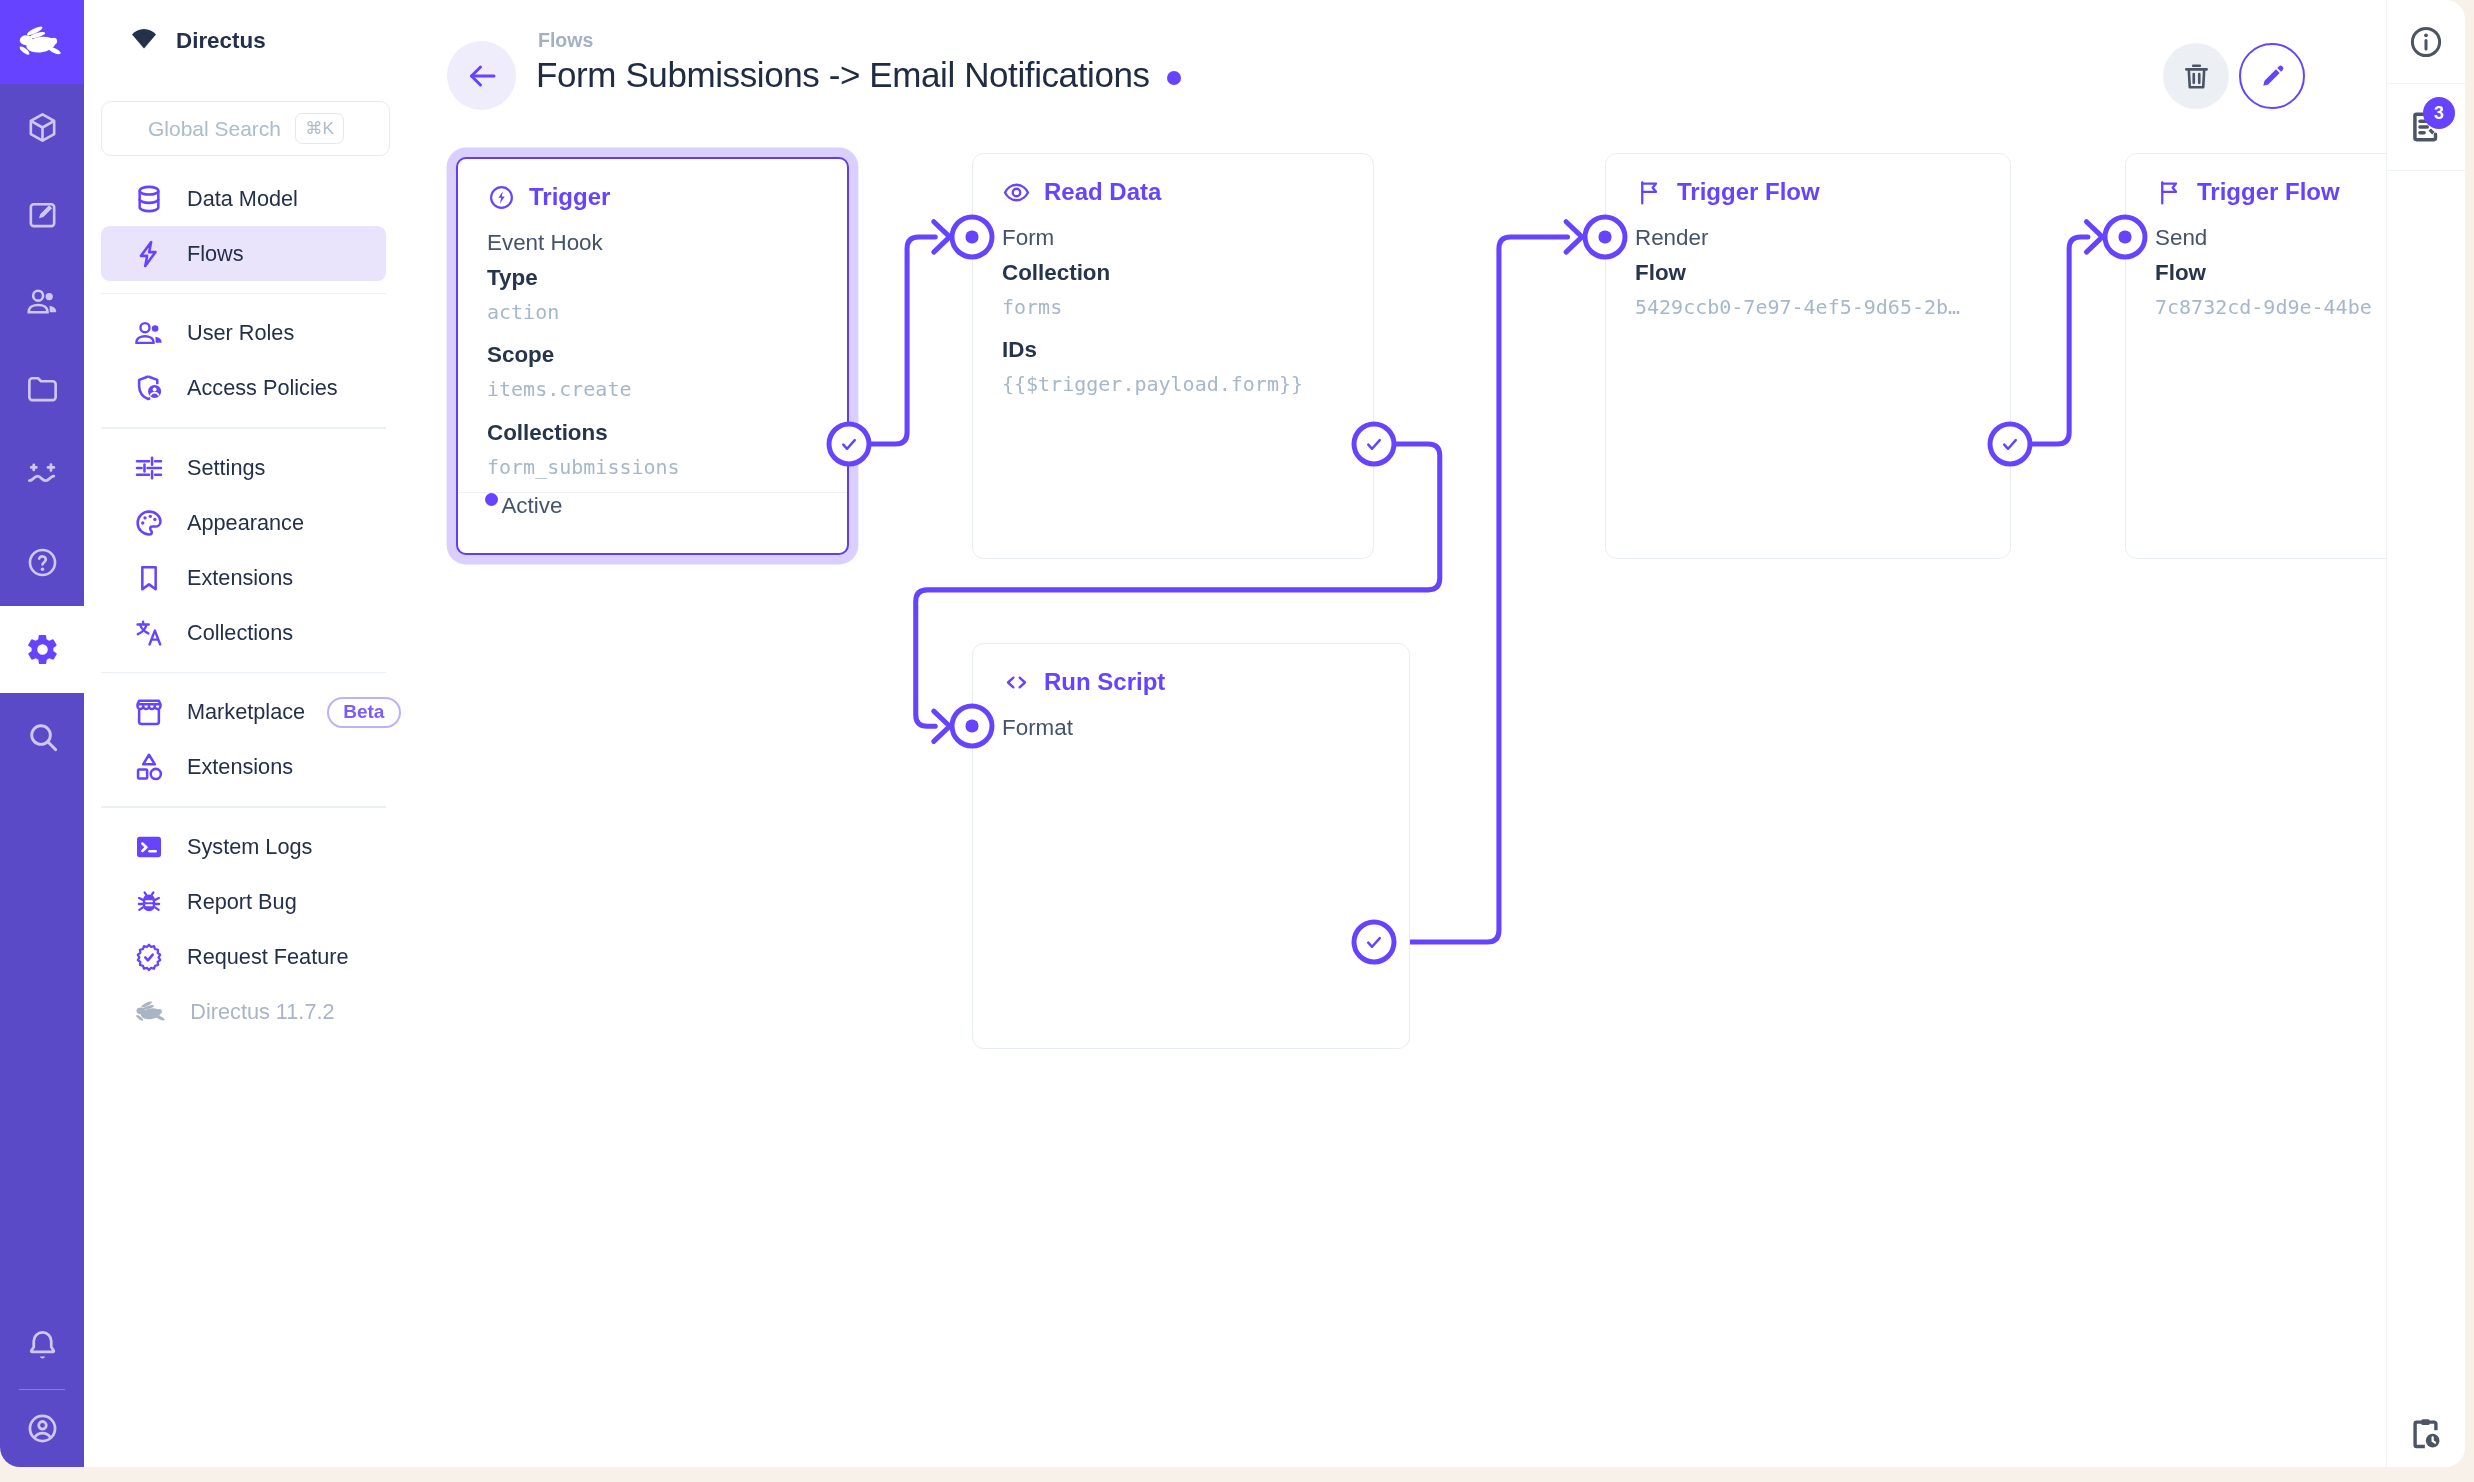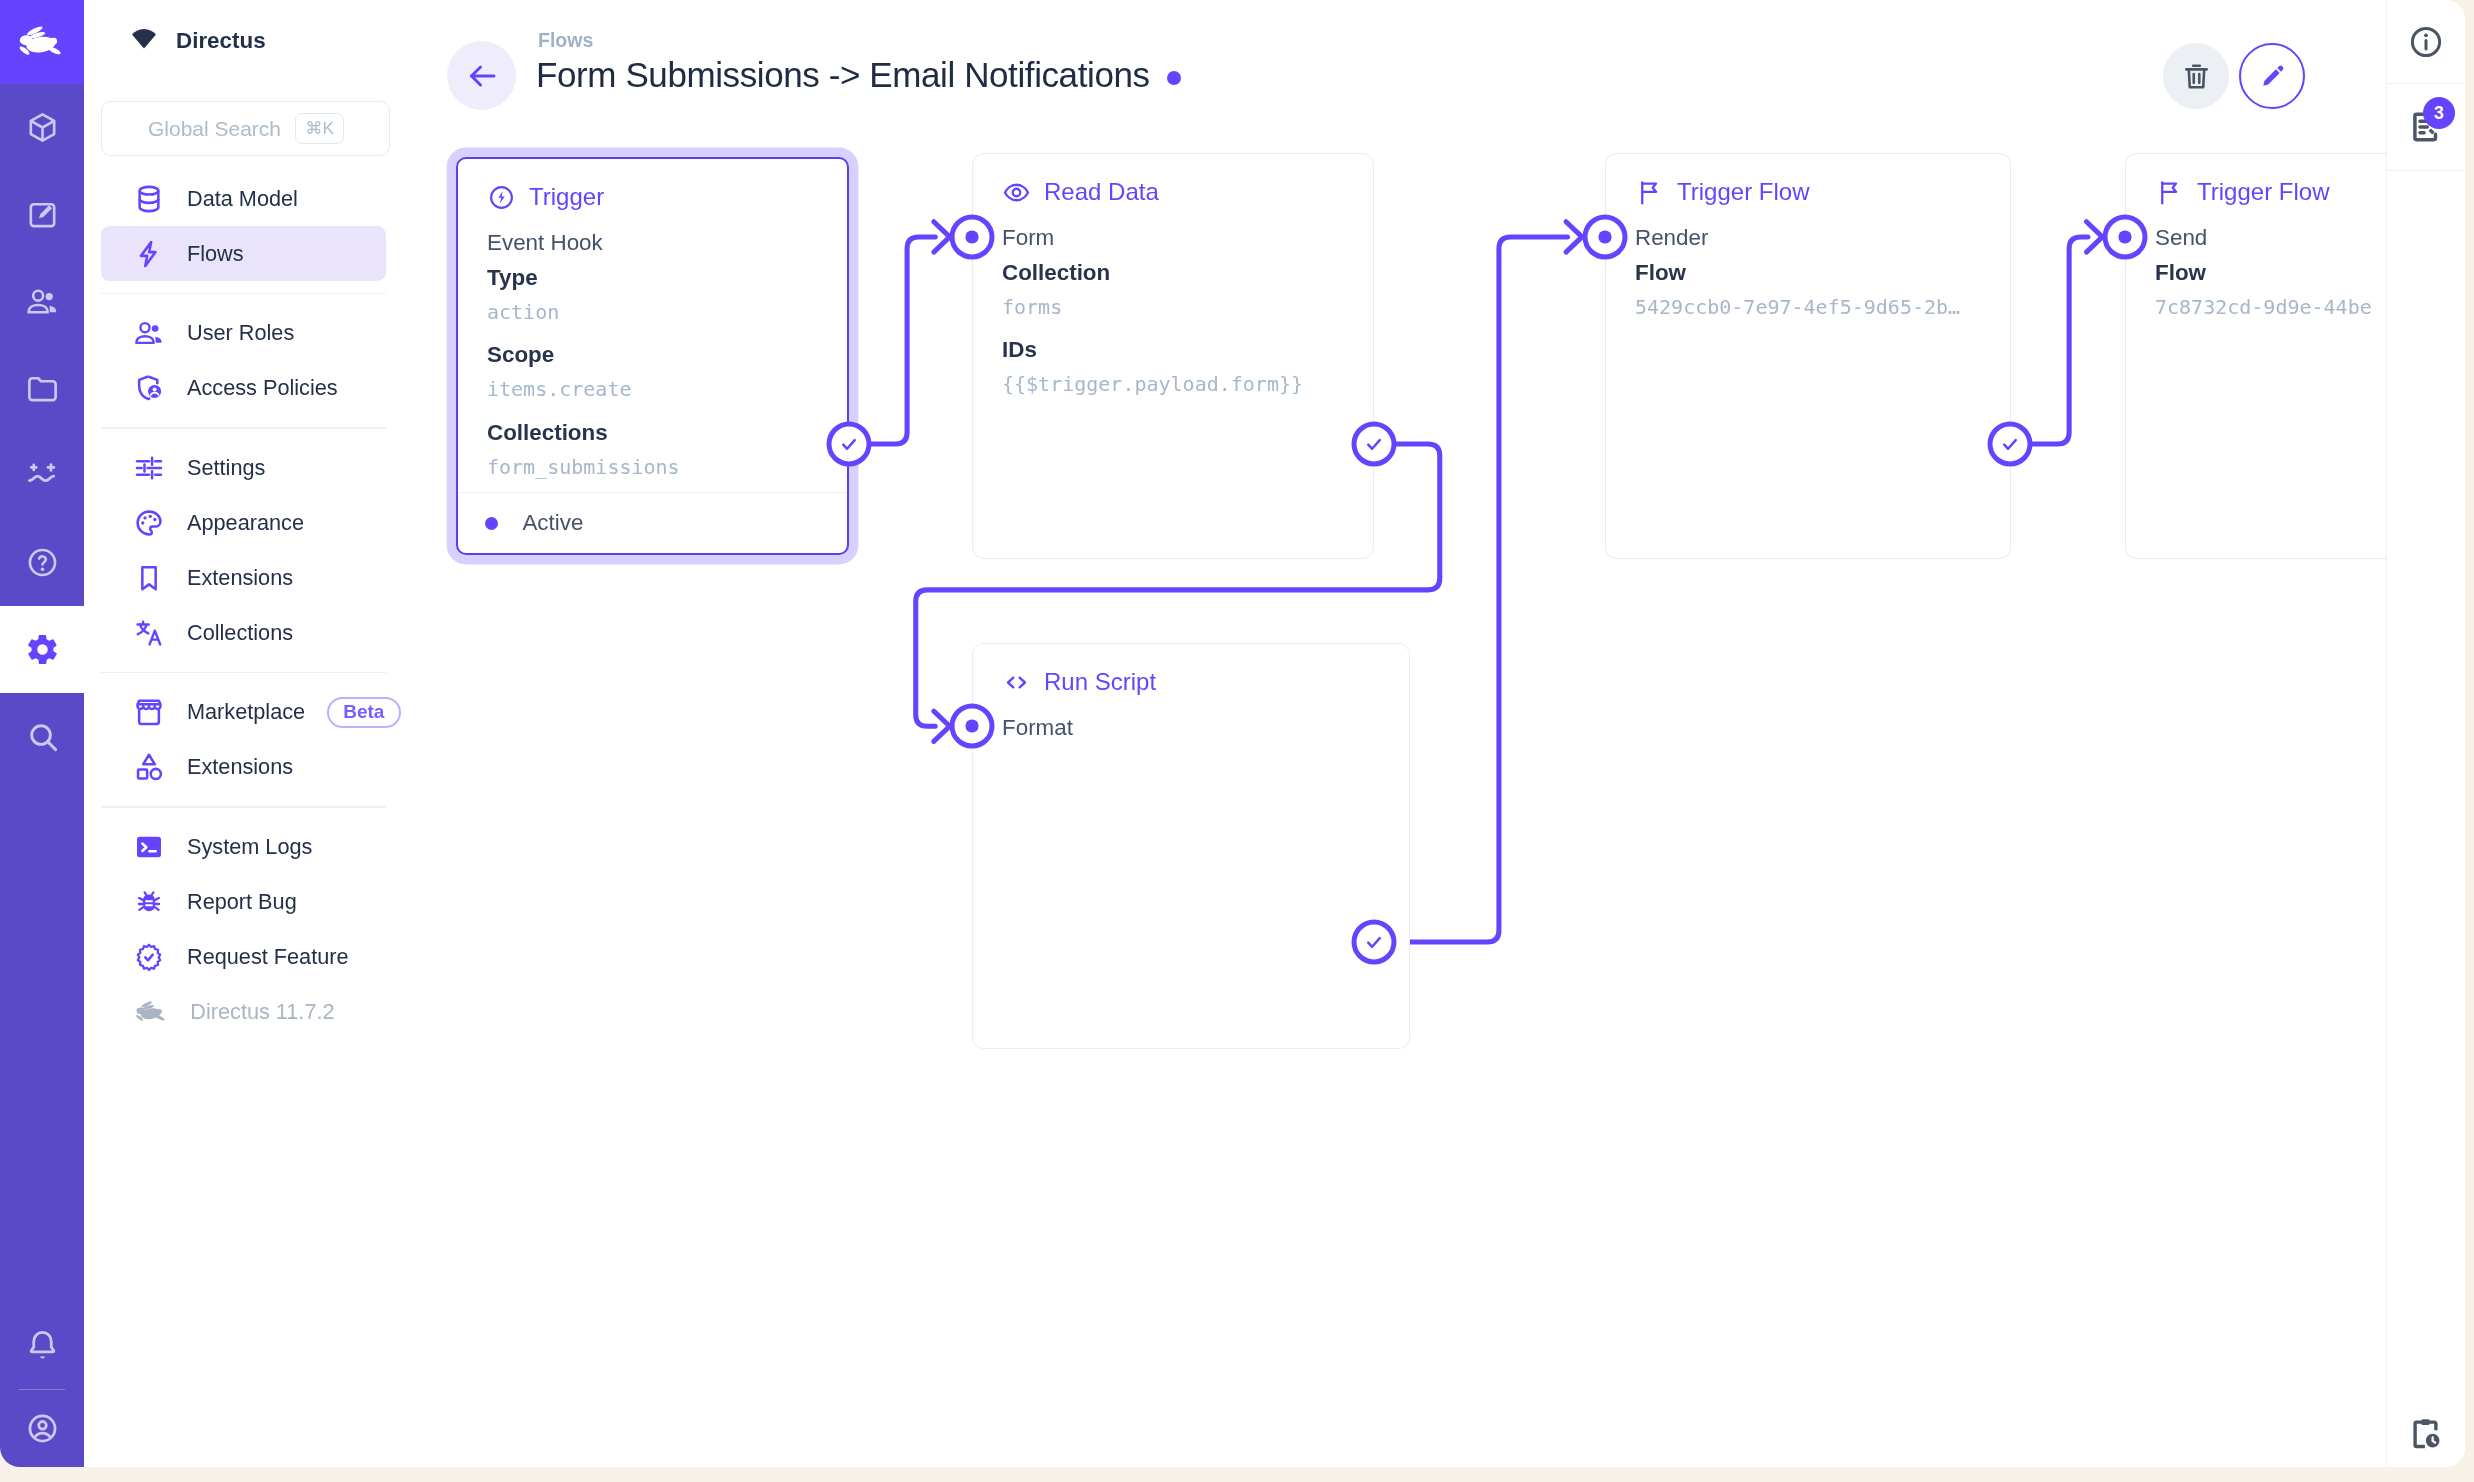"Trigger" .p-head { font-weight: 400 -> 700 }
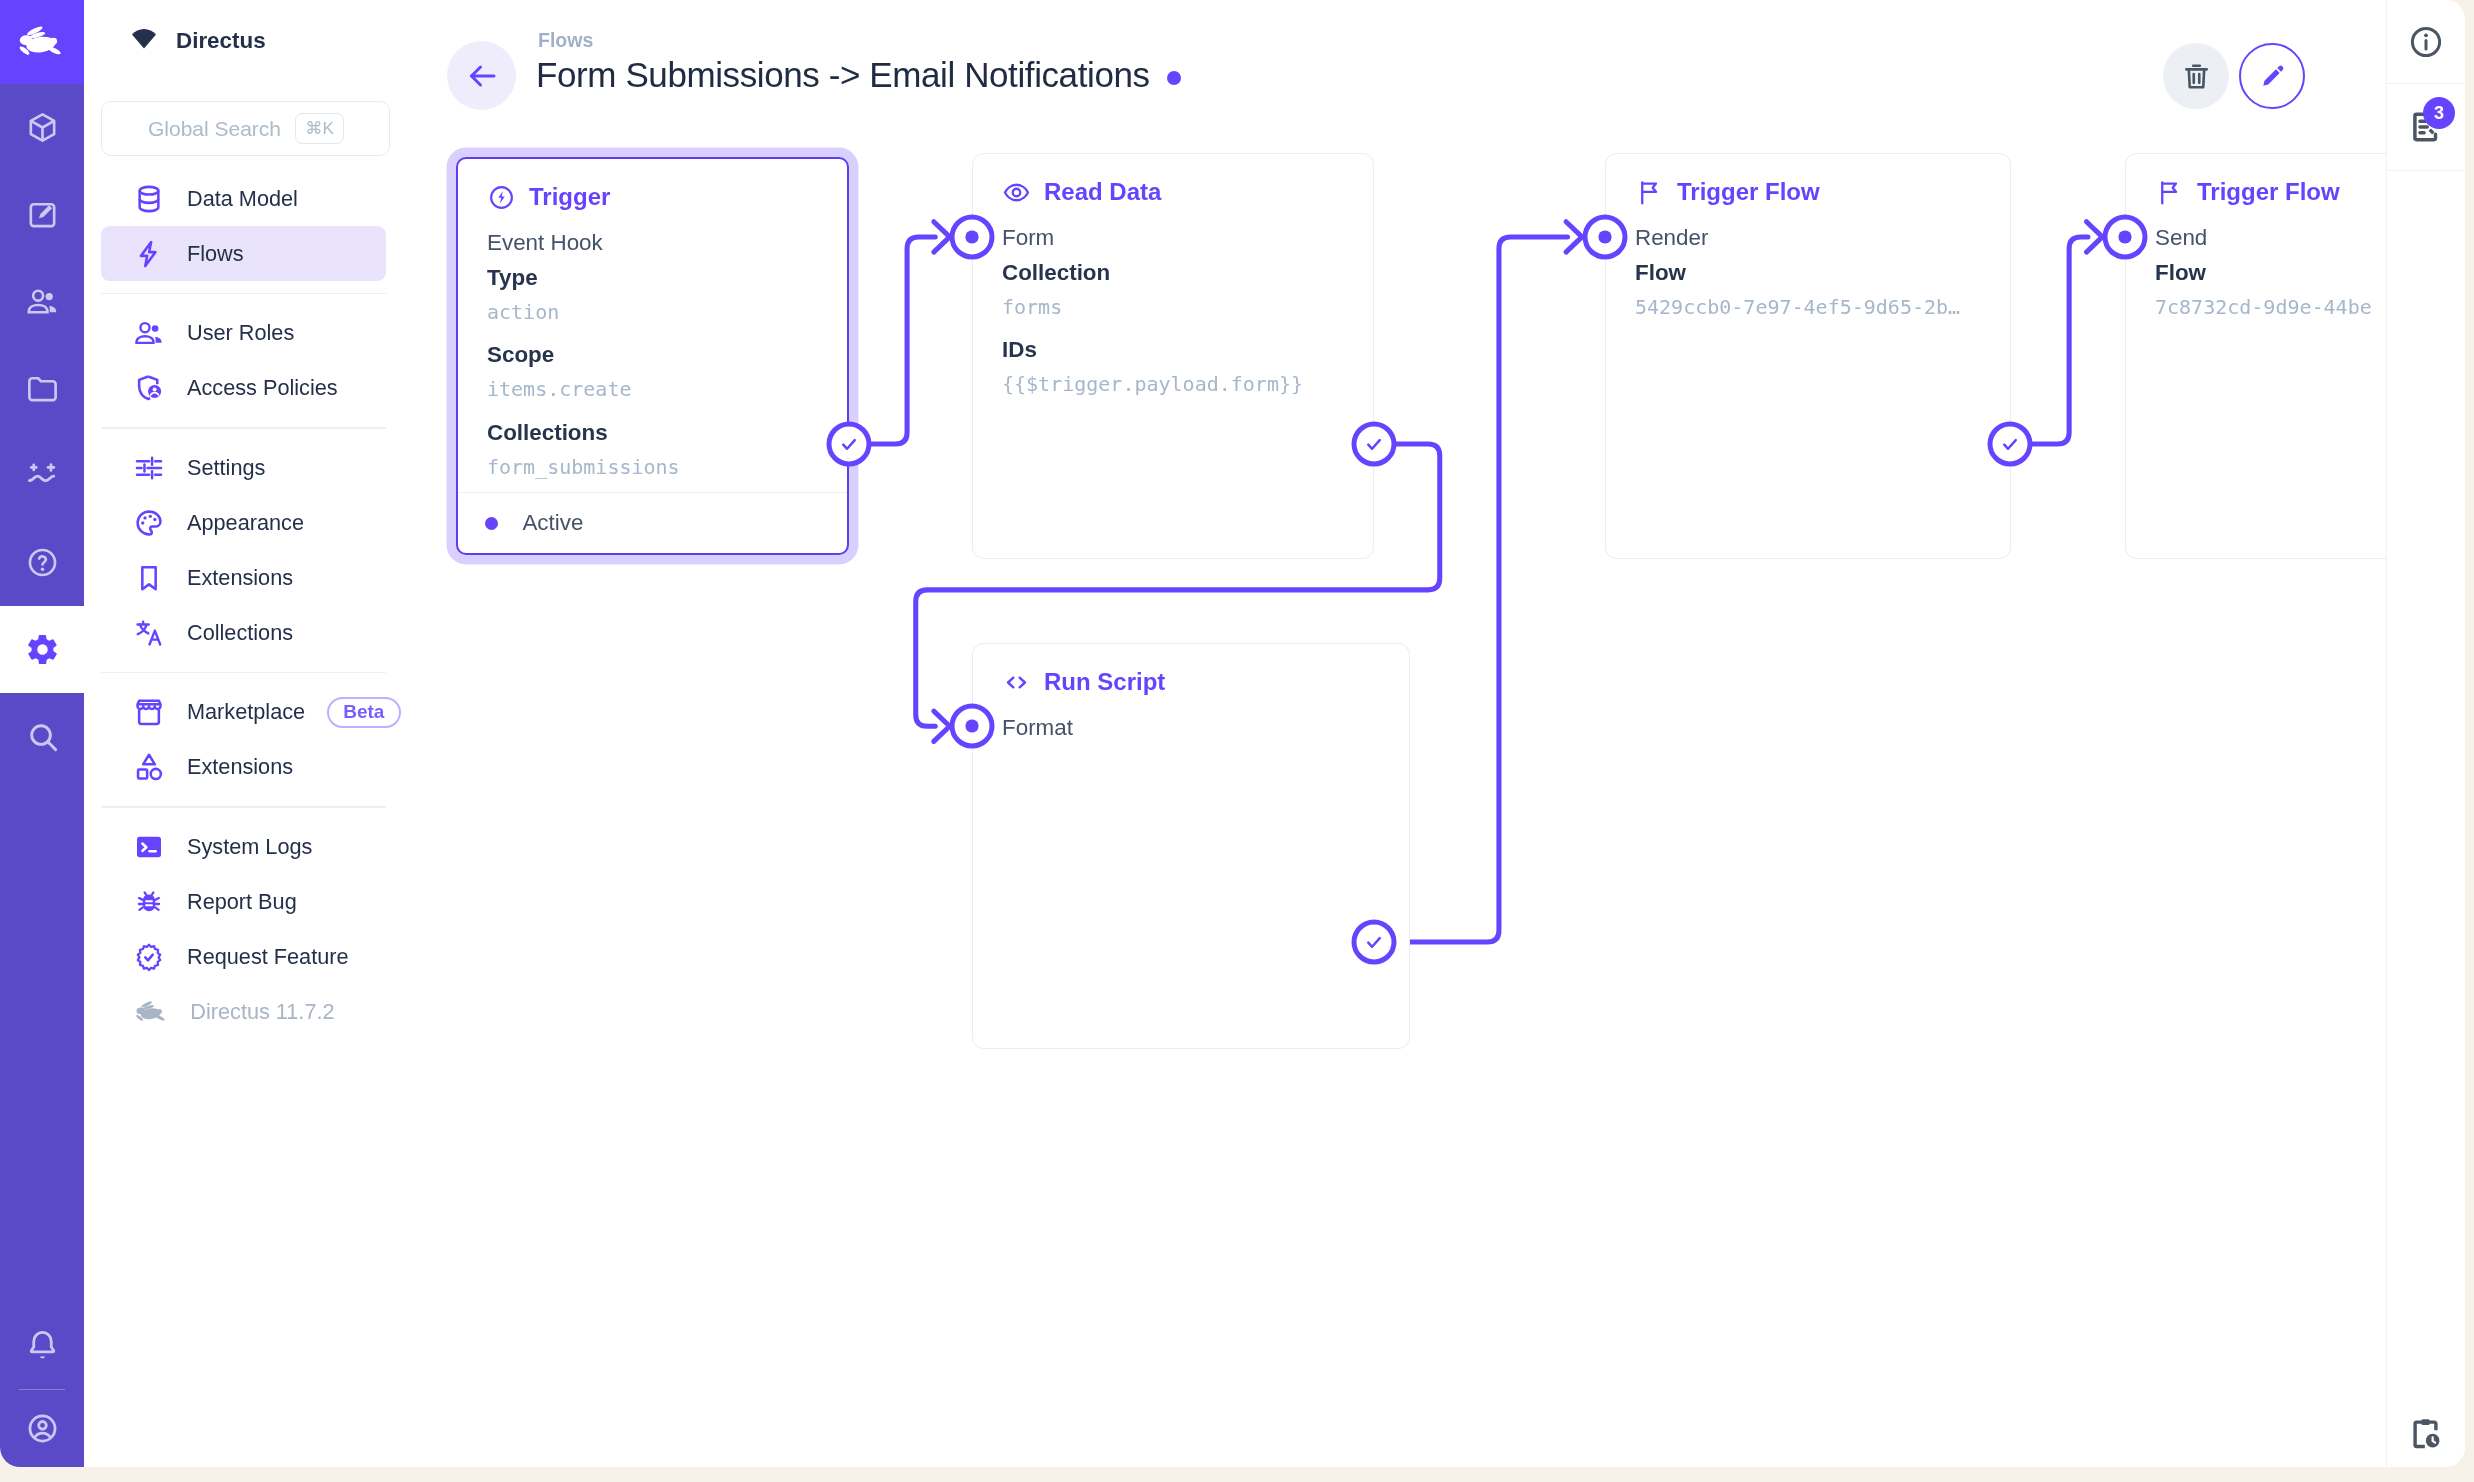"Active" .p-footer { align-items: center -> none; gap: 24px -> 3px }
